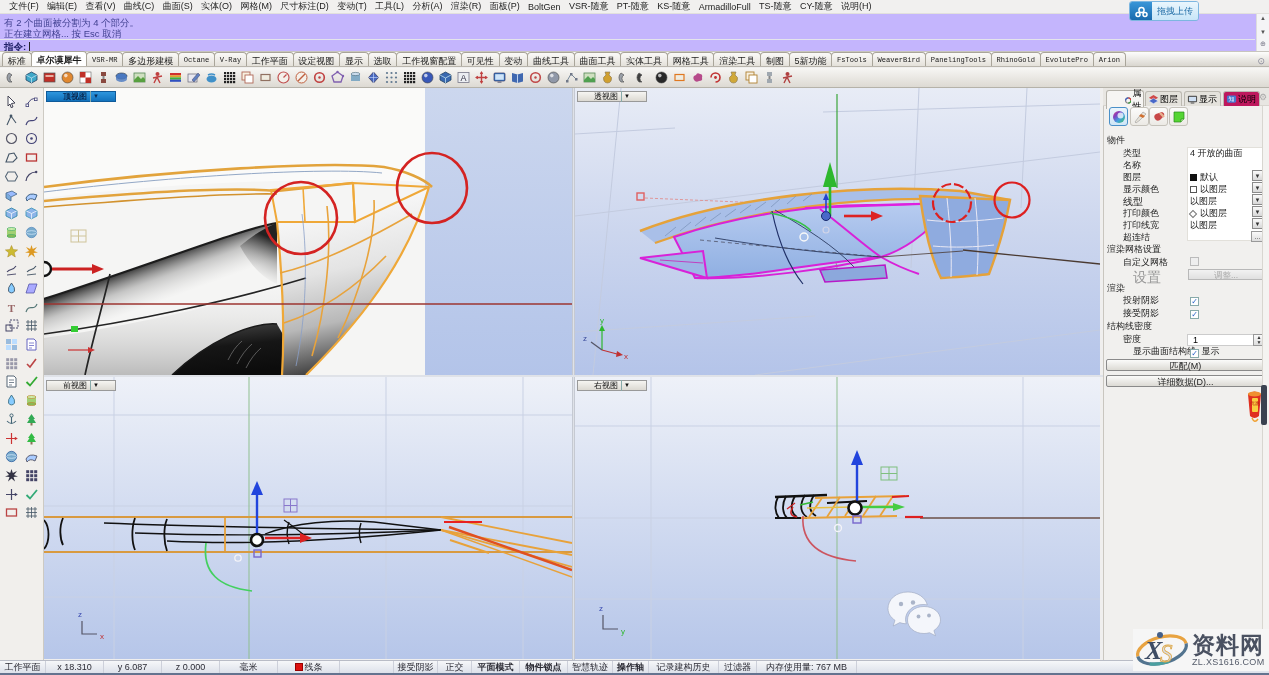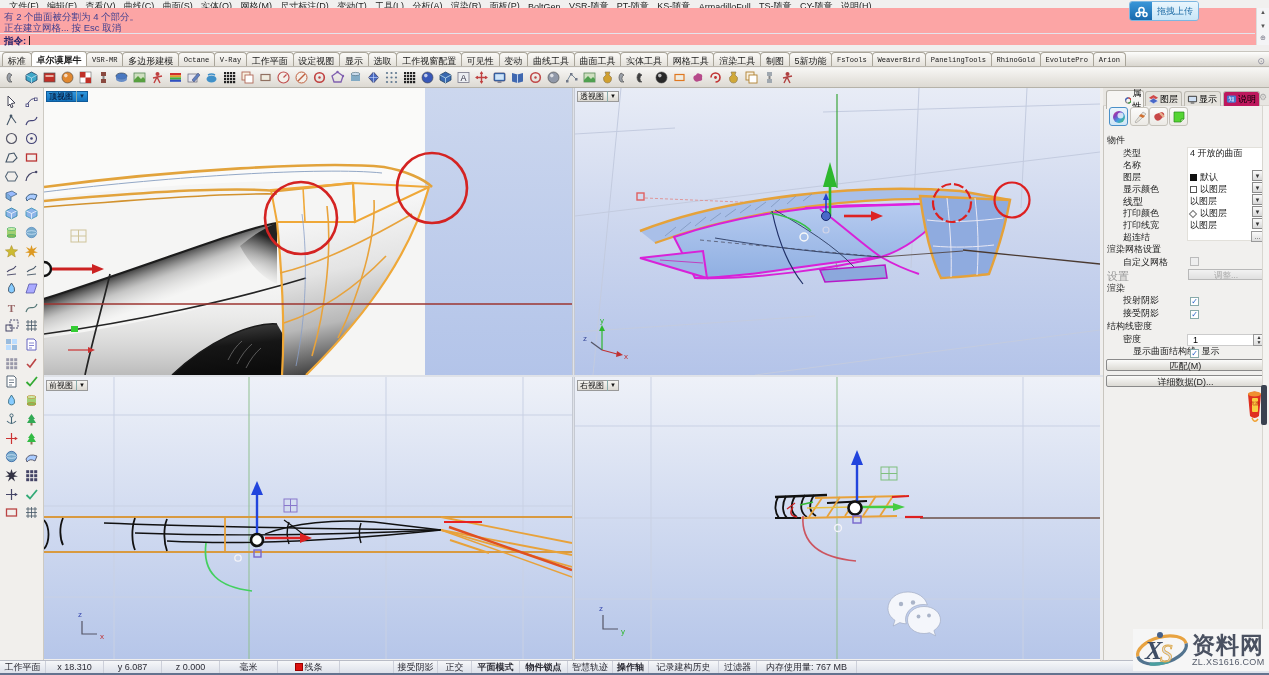"有 2 个曲面被分割为 4 个部分。" #cmd { background: #fca5a5 -> #c4b5fd; top: 8px -> 14px }
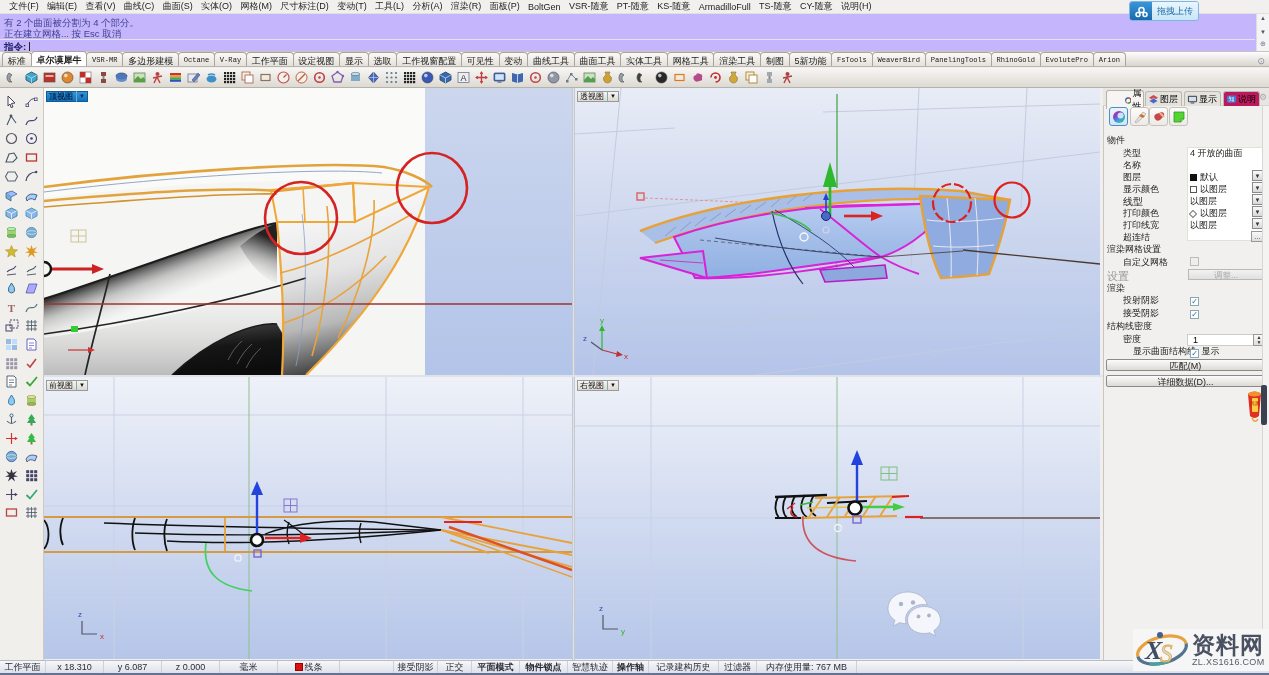"顶视图" .vplabel { padding: 0 2px -> 0 16px }
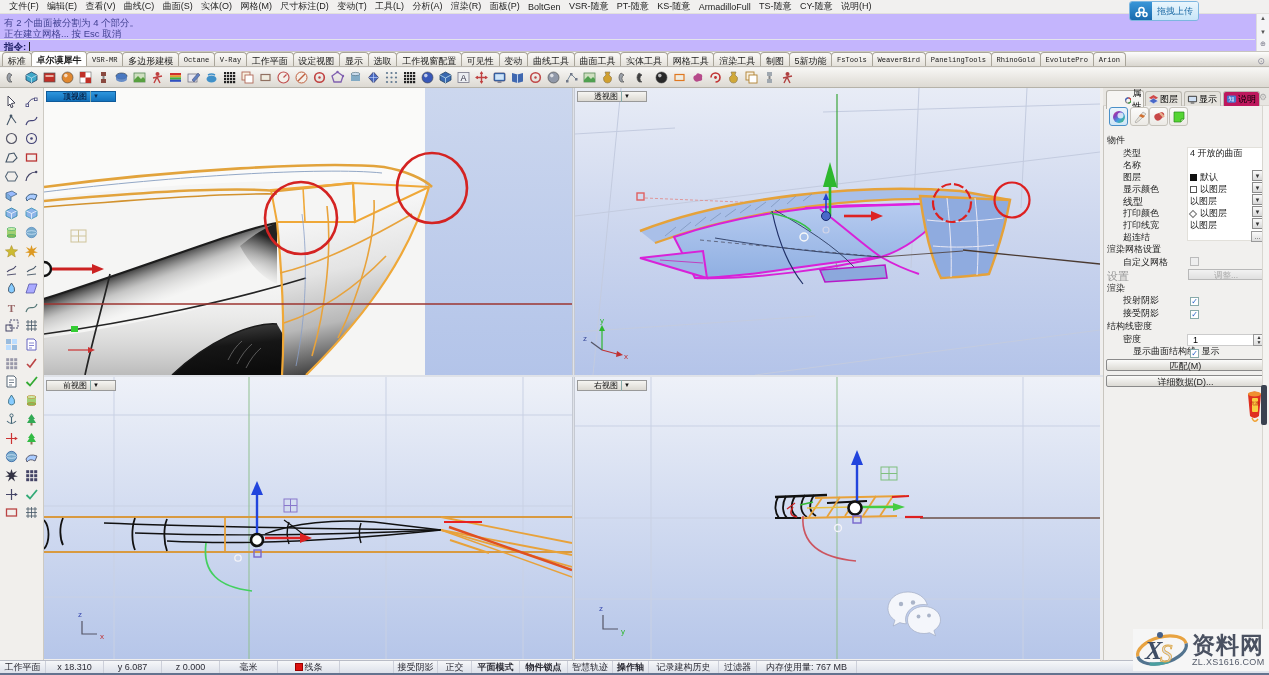"设置" div { font-size: 11px -> 14px; left: 4px -> 30px }
